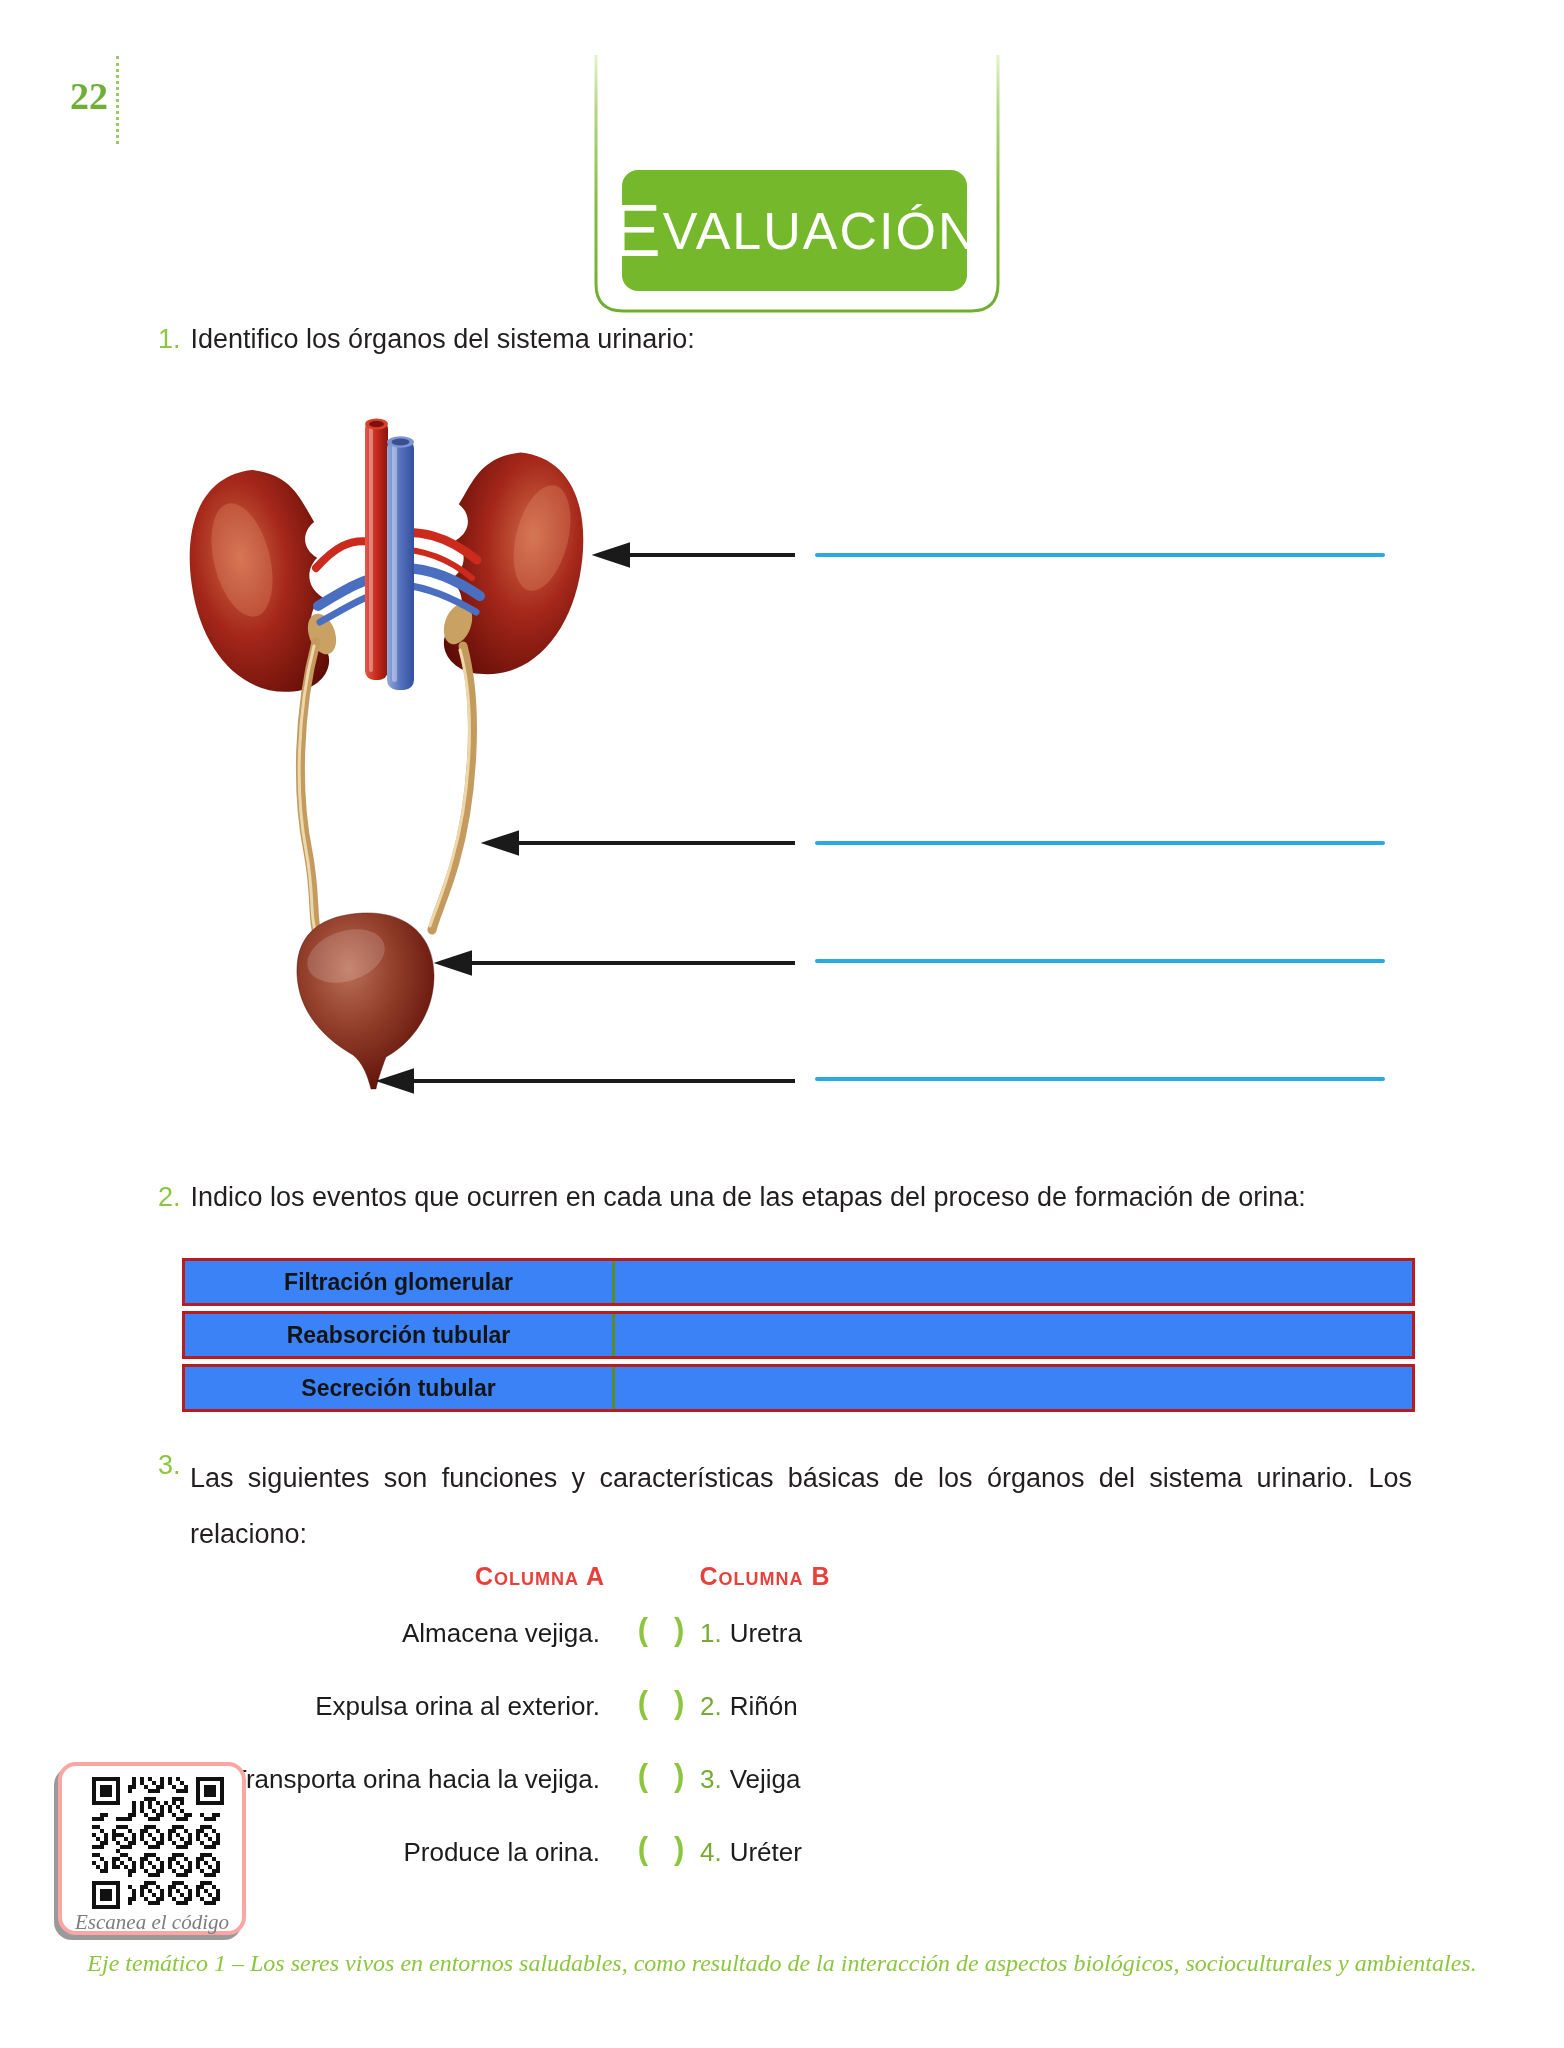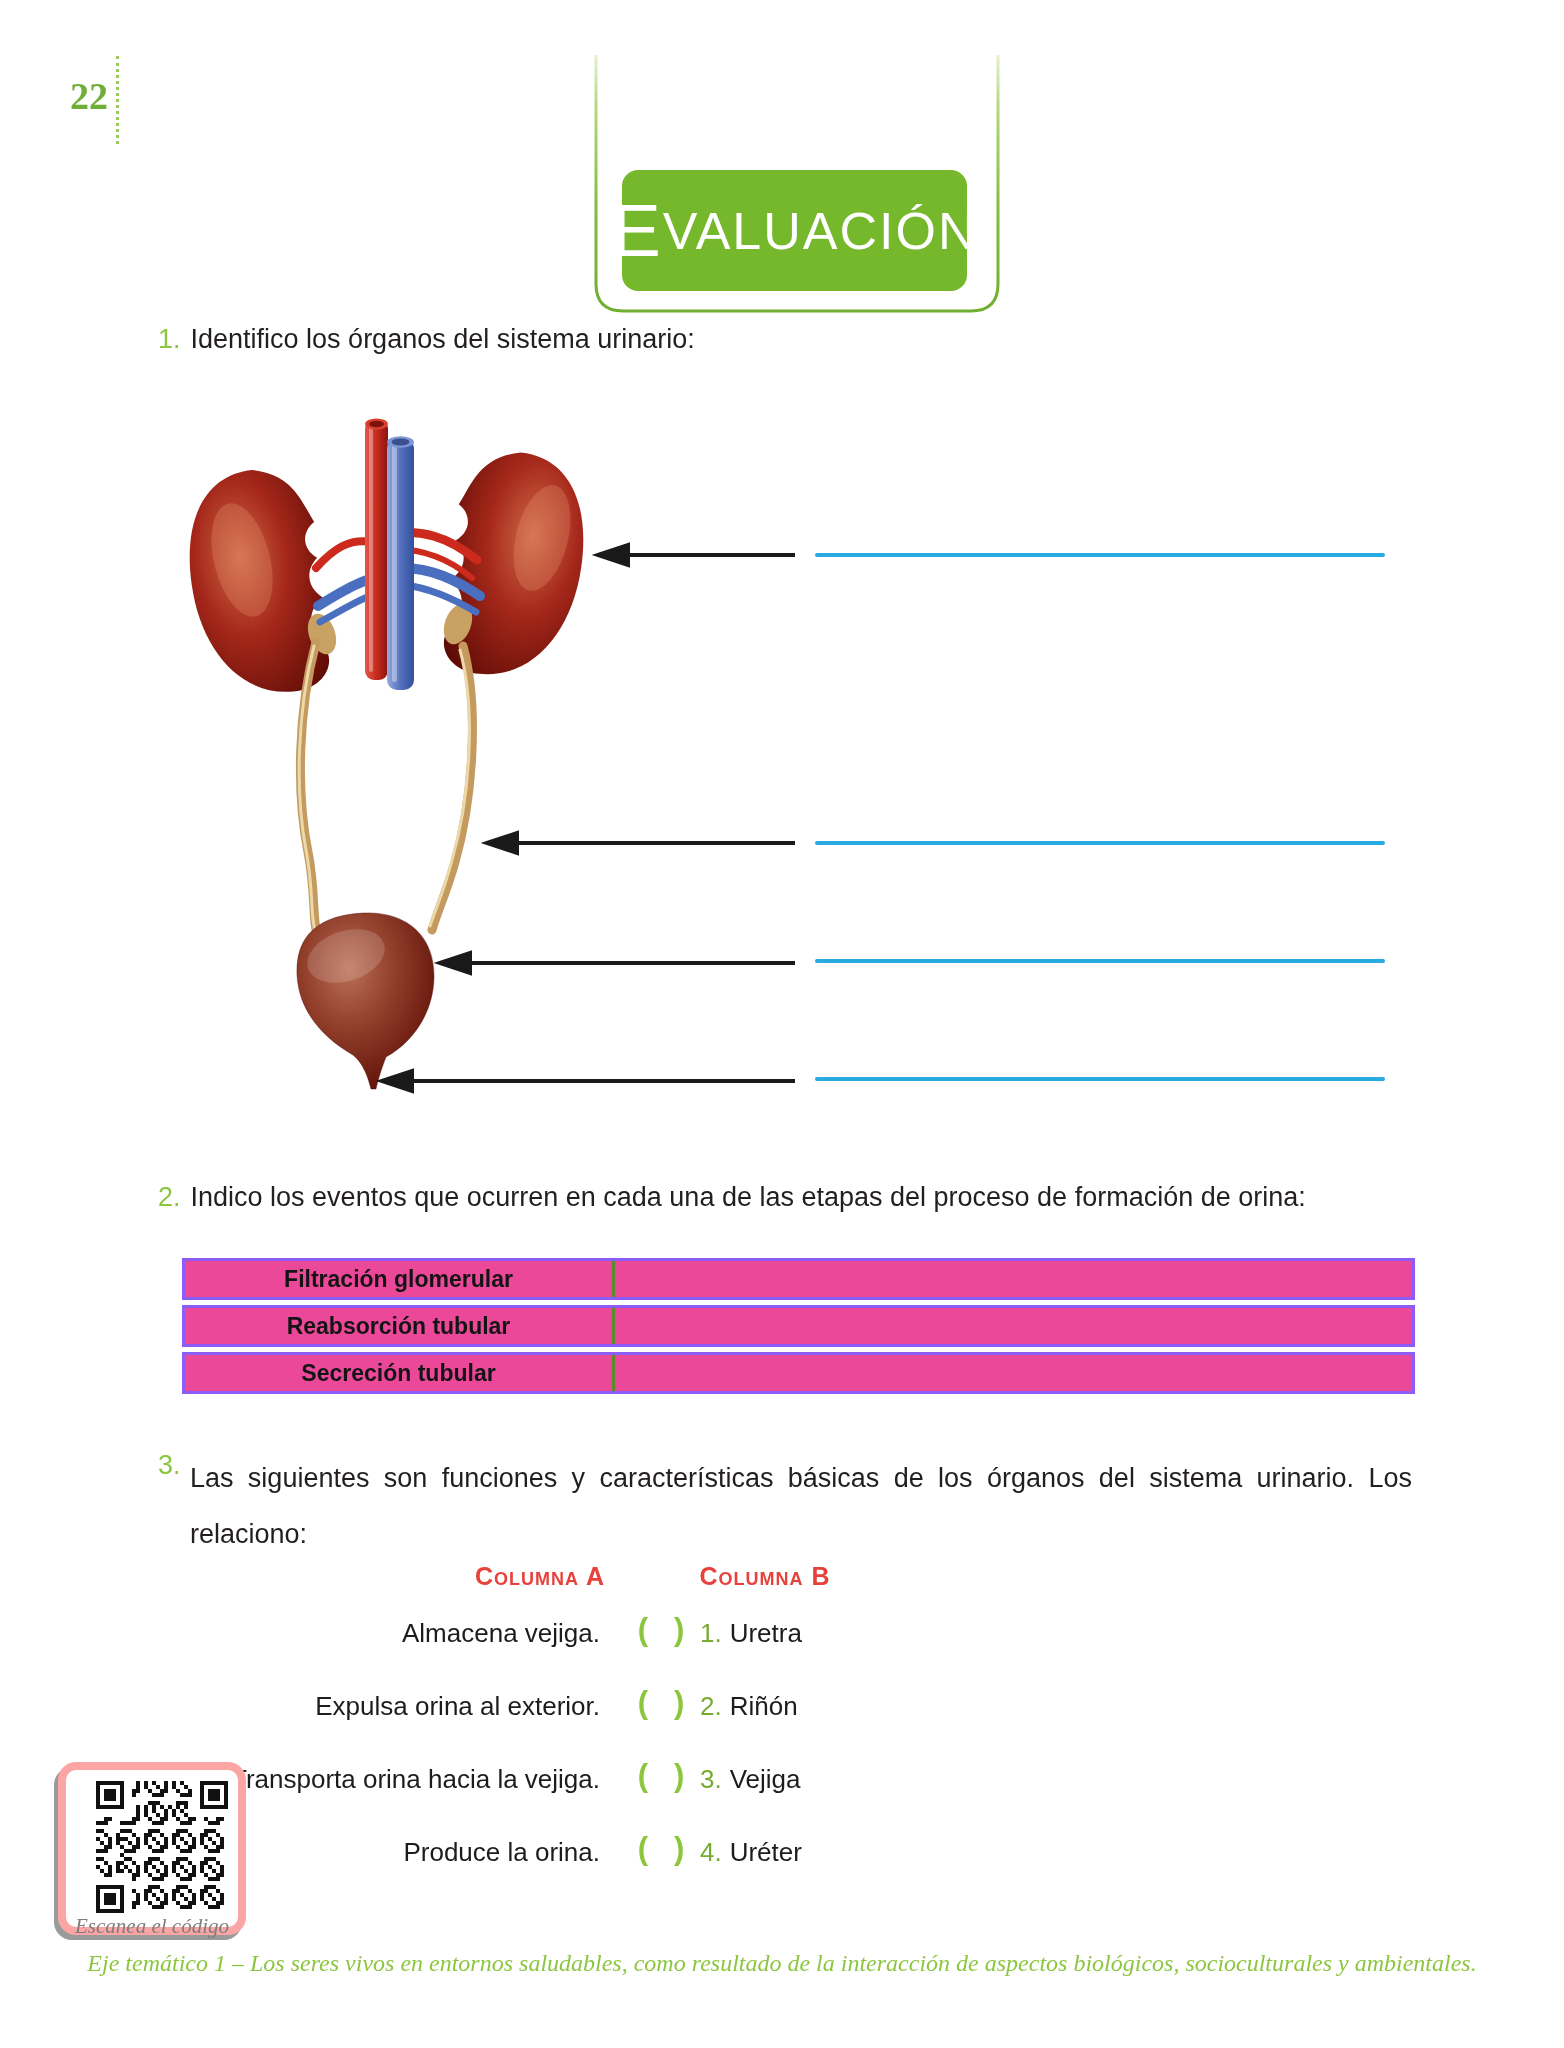"Filtración glomerular" .trow { background: #ec4899 -> #3b82f6; border: 3px solid #8b5cf6 -> 3px solid #b91c1c; height: 42px -> 48px }
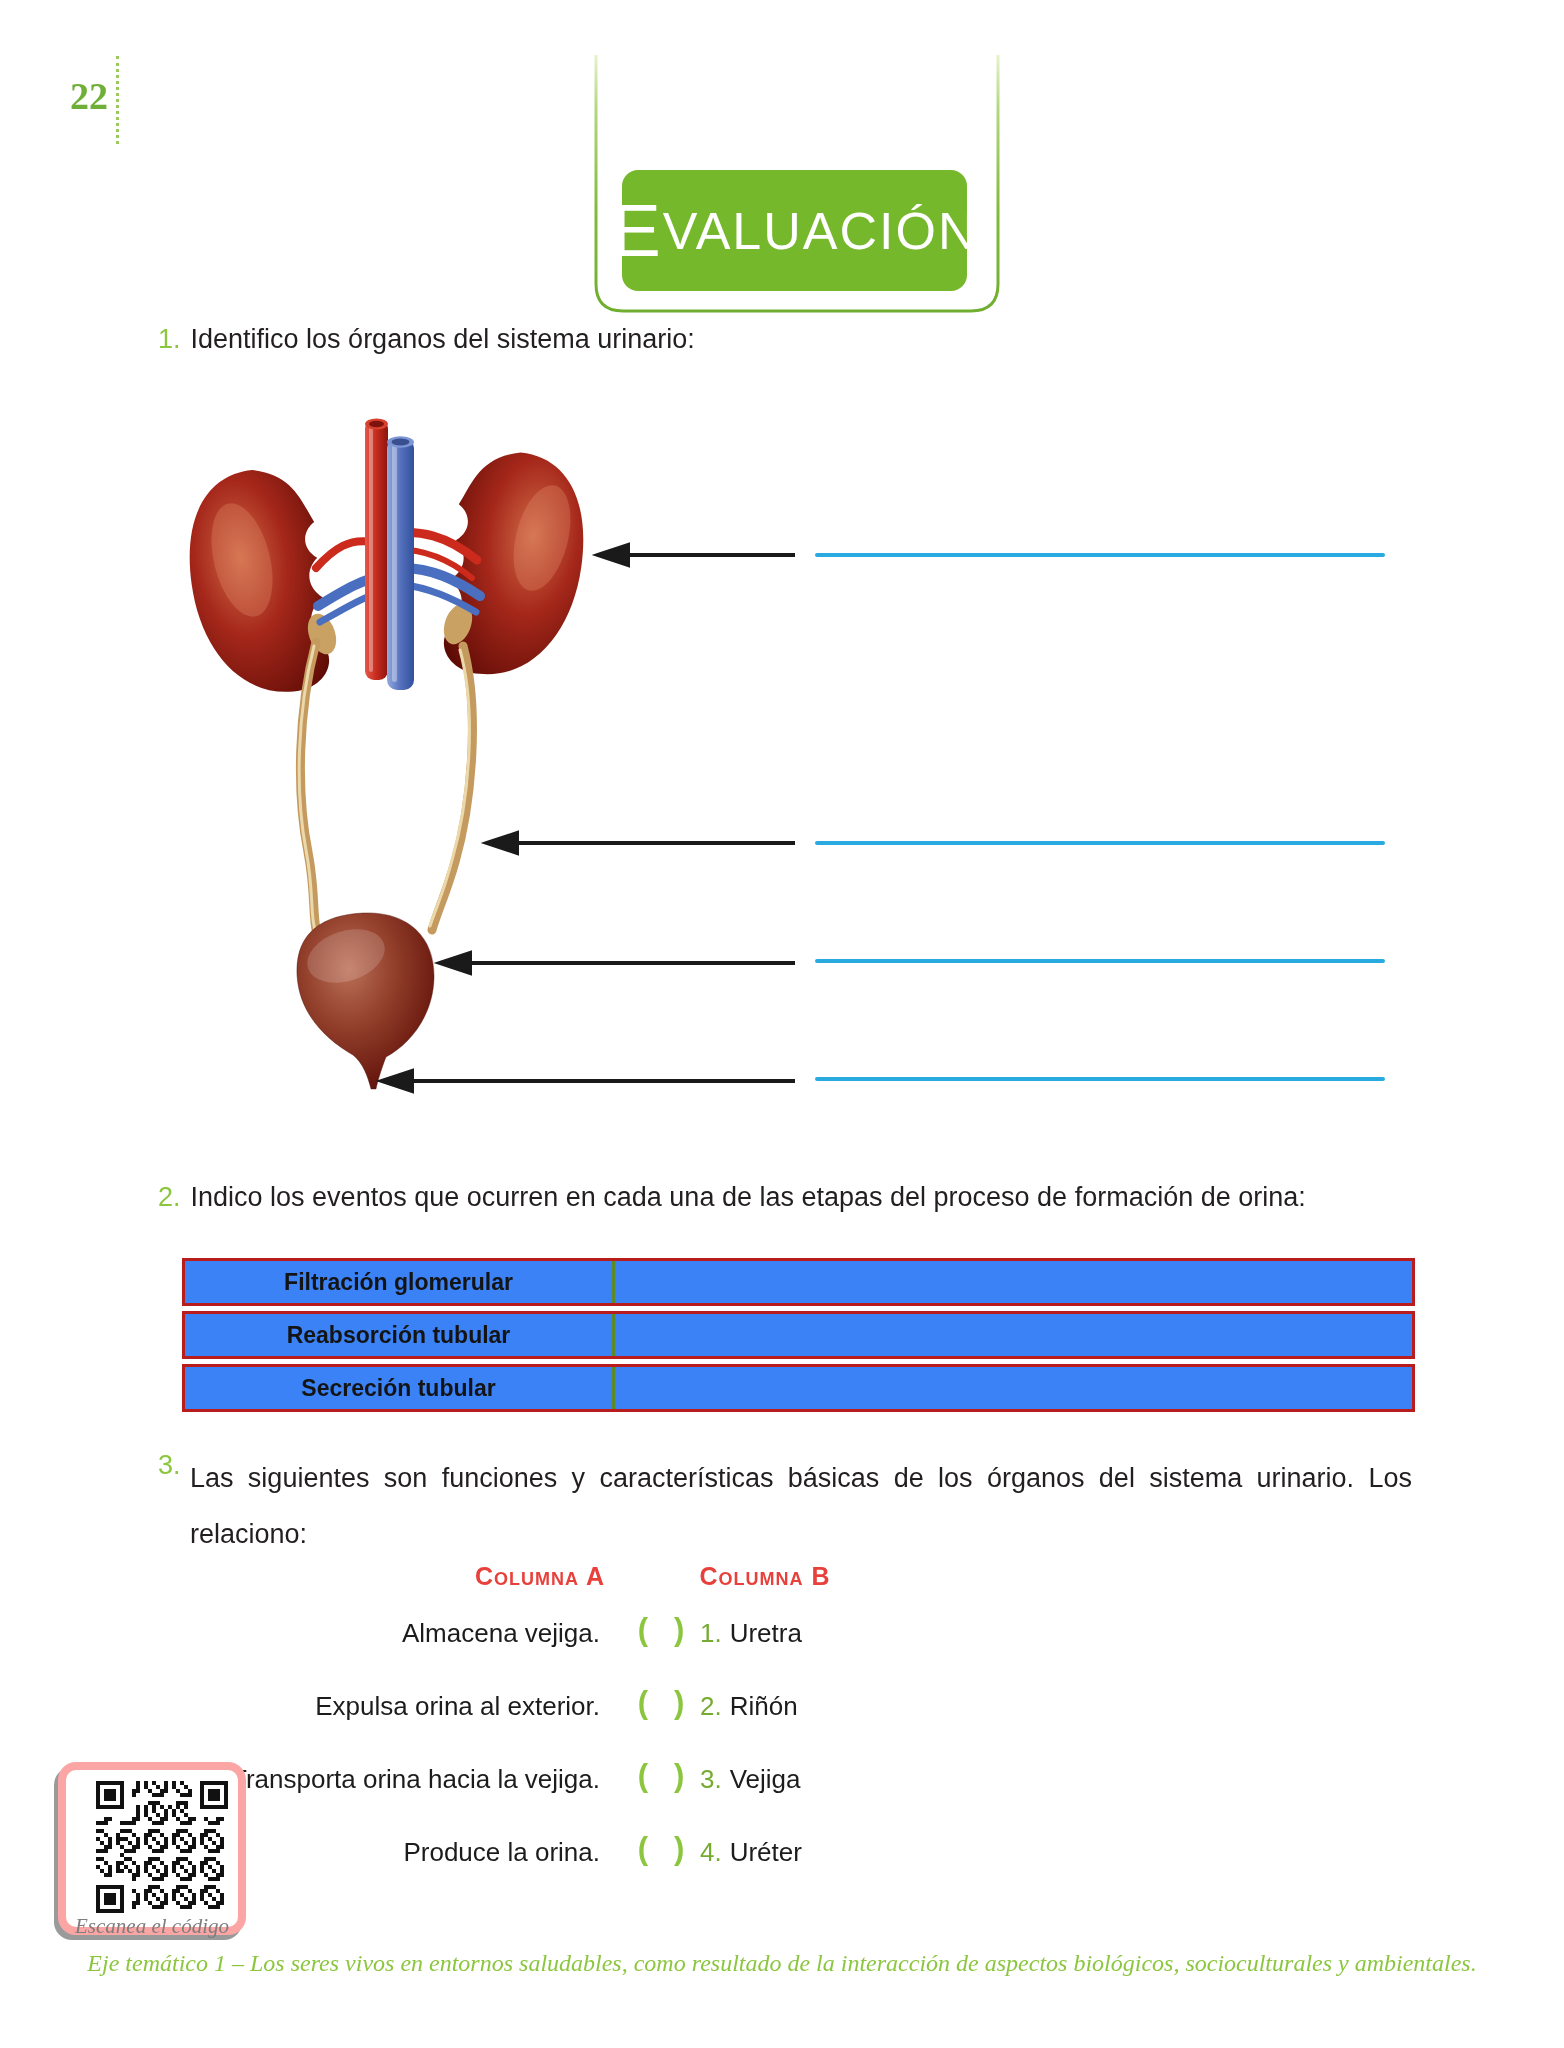"Escanea el código" .qrbox { border: 8px solid #fca5a5 -> 4px solid #fca5a5 }
